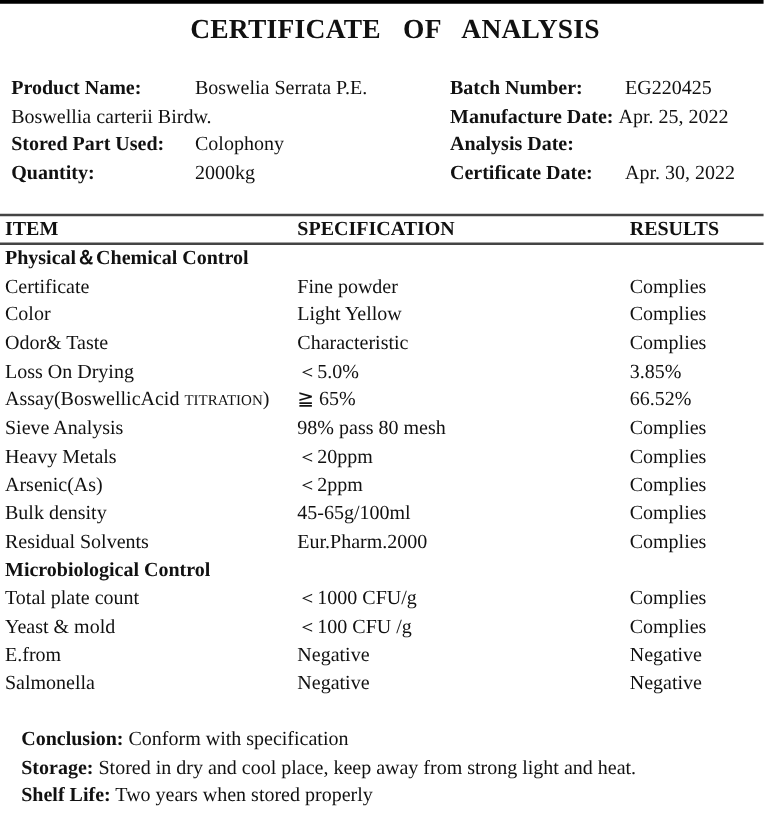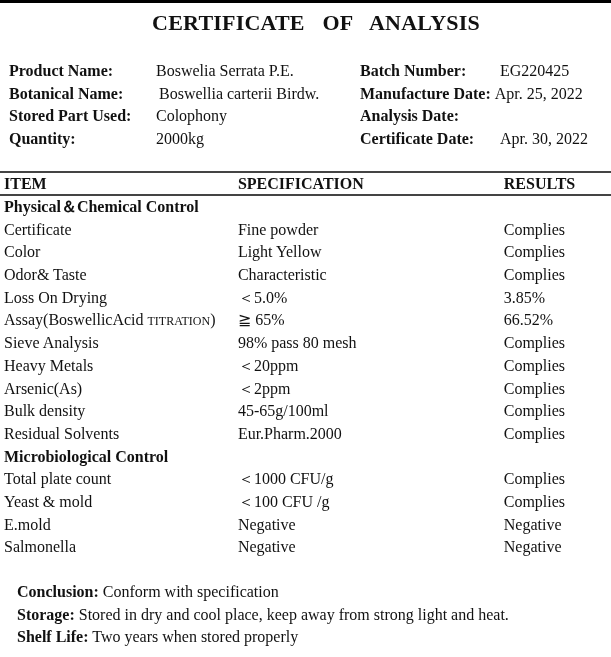"Botanical Name:" span.lbl { html: <span>Botanical Name:</span> -> none }
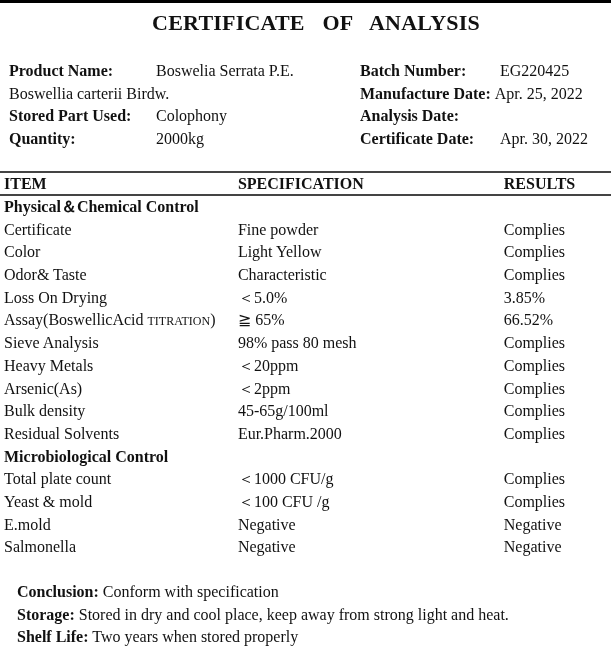"E.mold" span.c1 { text: E.mold -> E.from }
